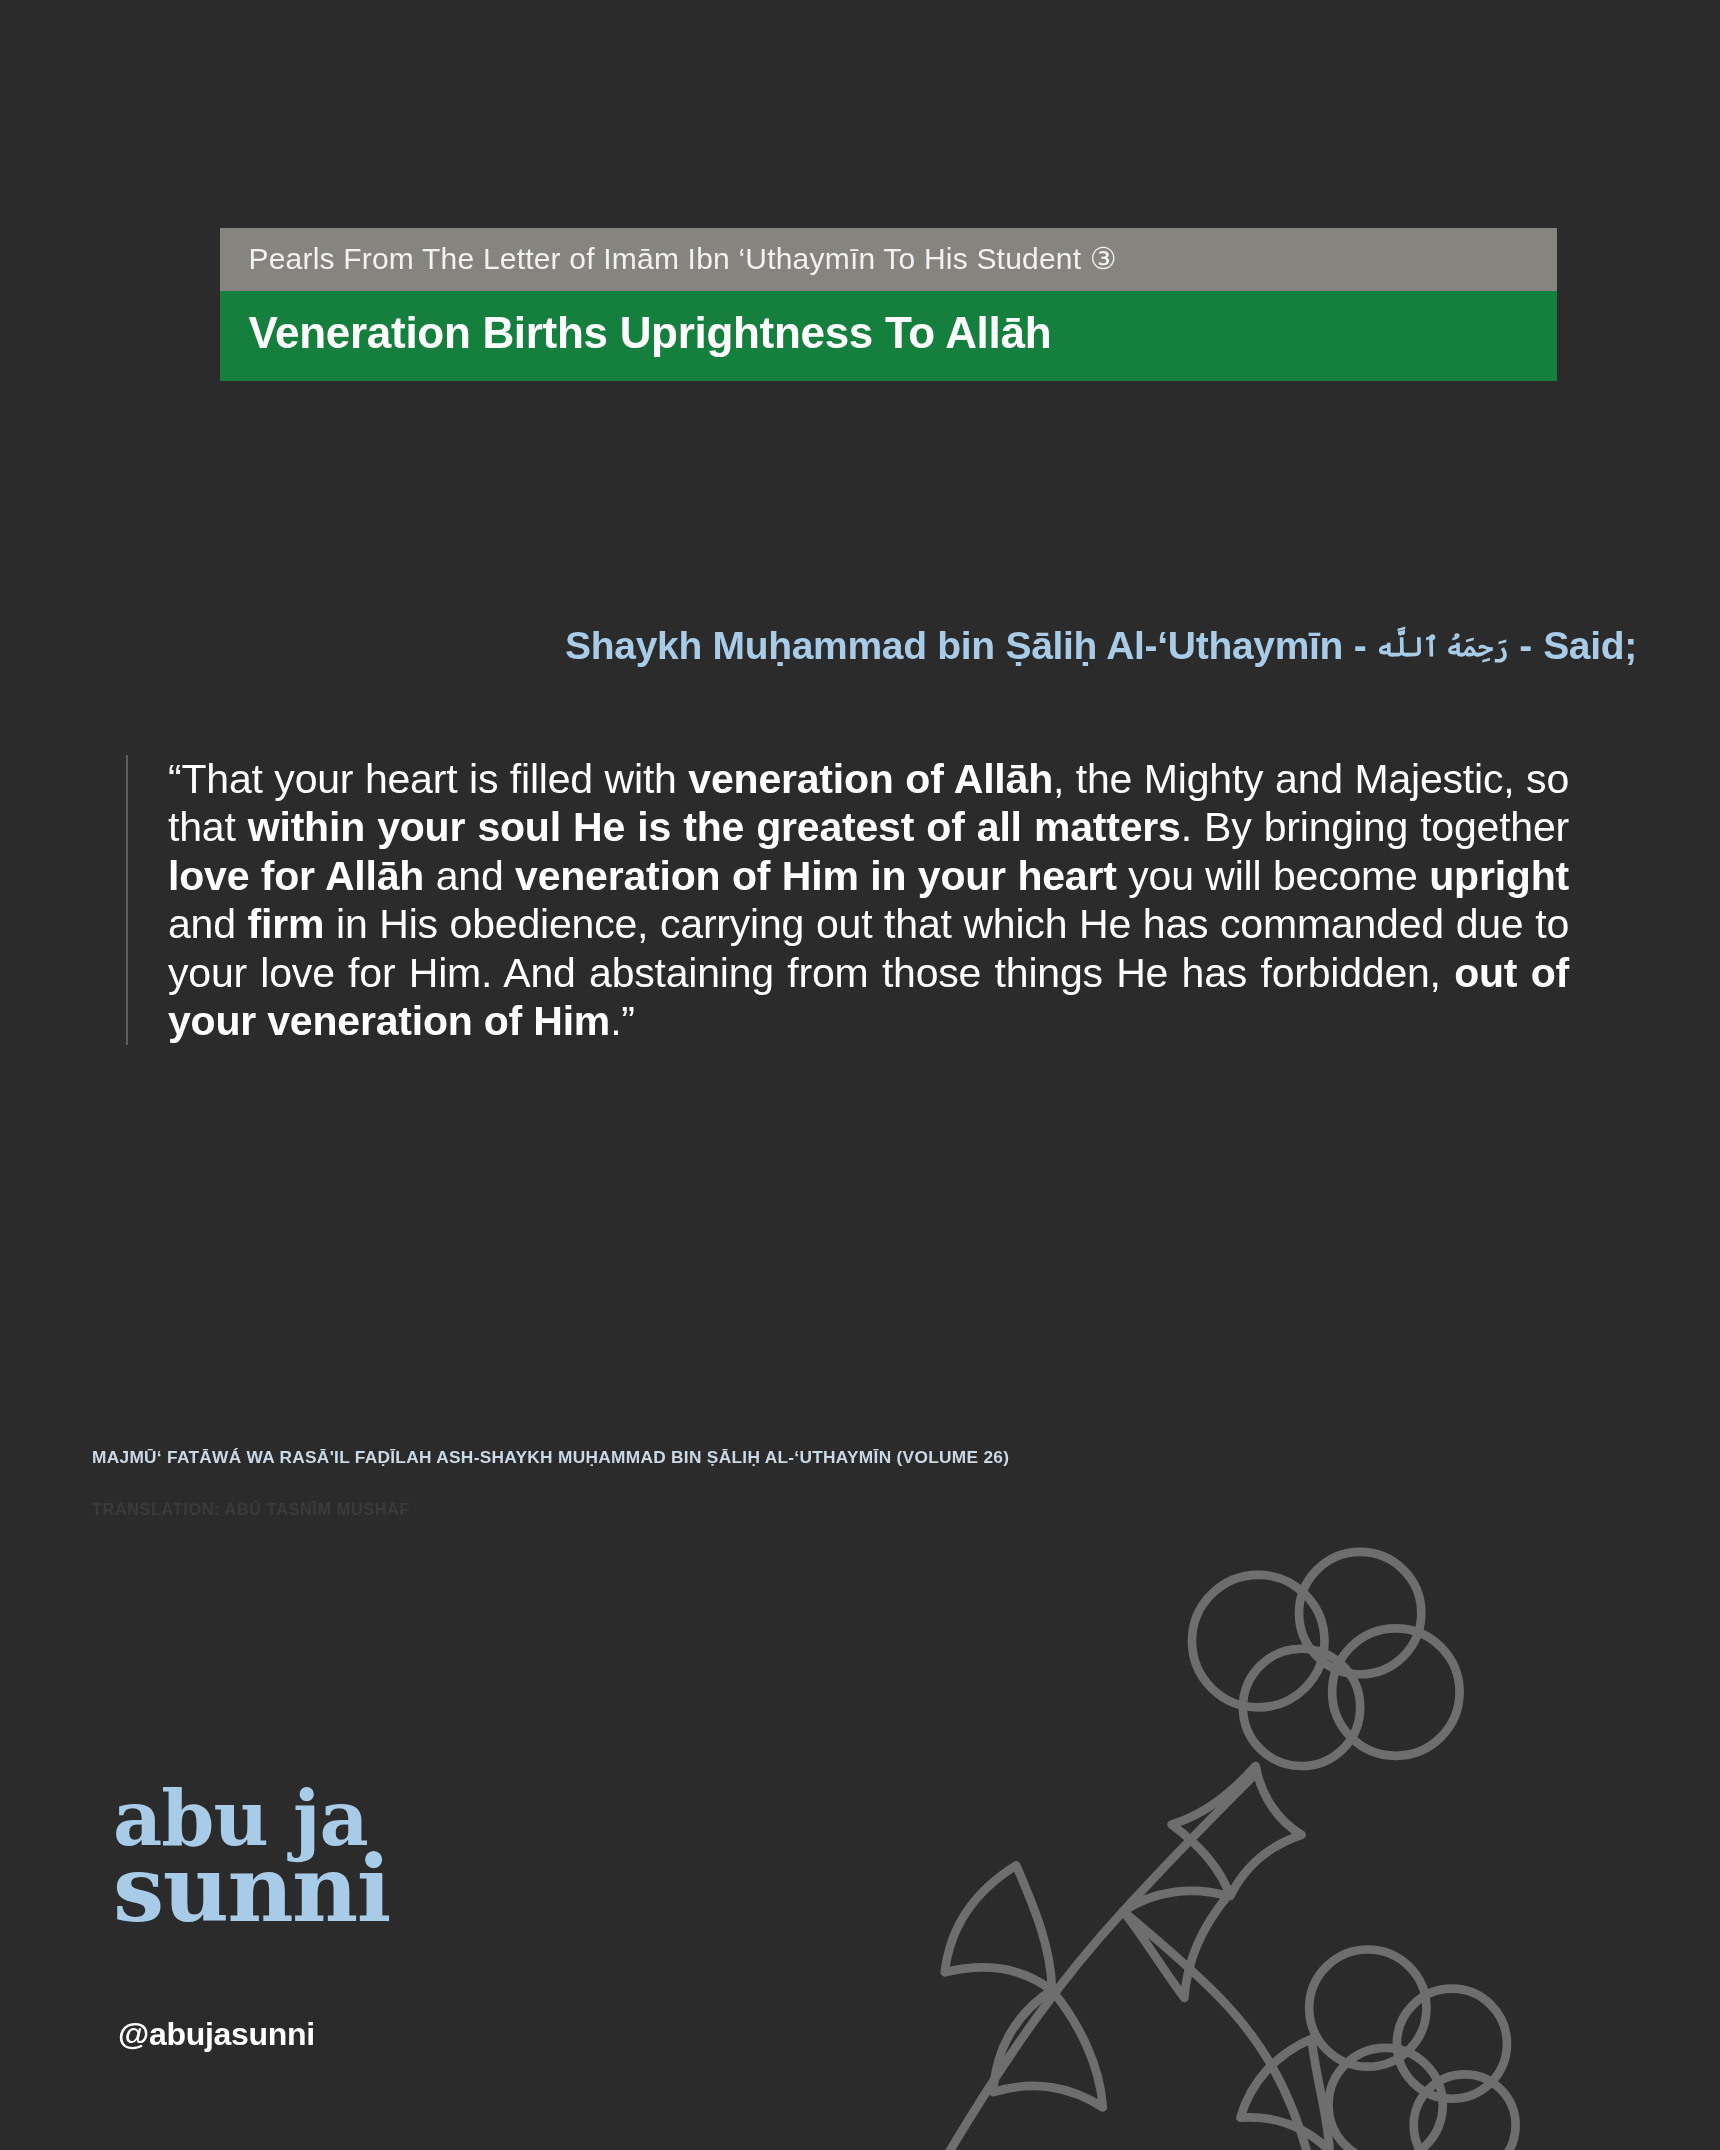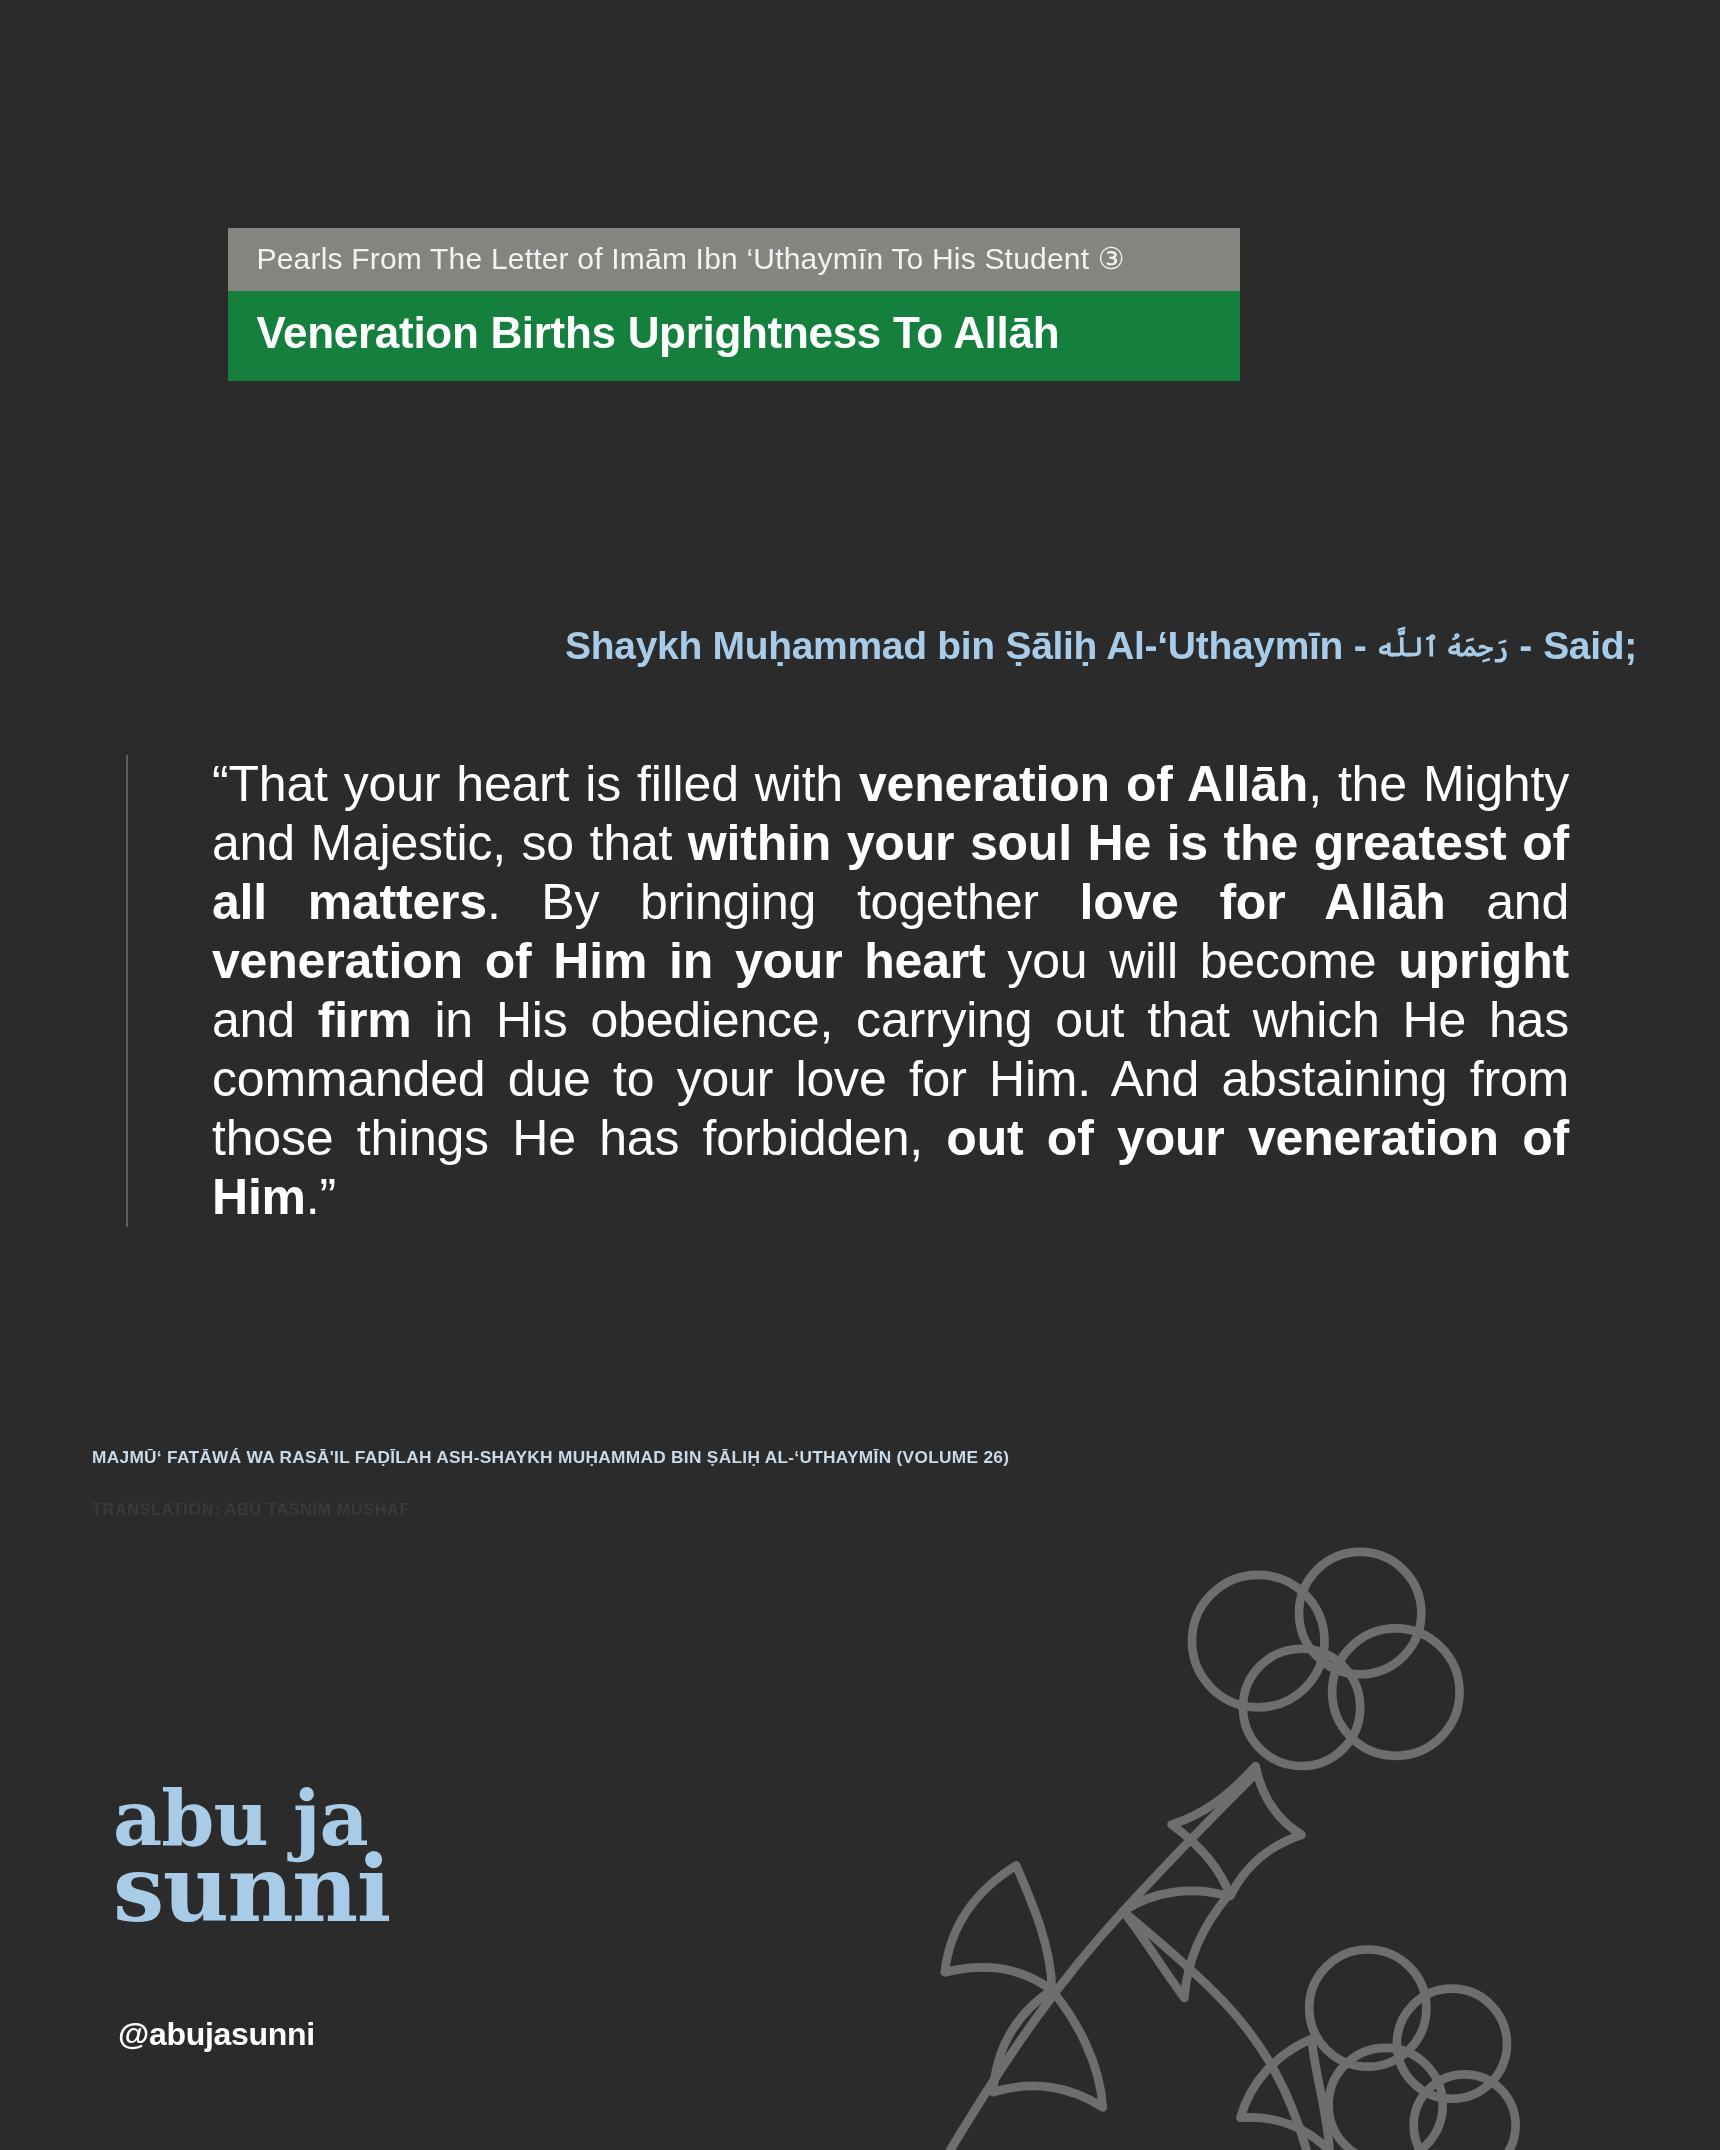"Pearls From The Letter of" .header-wrap { left: 228px -> 220px; width: 1012px -> 1337px }
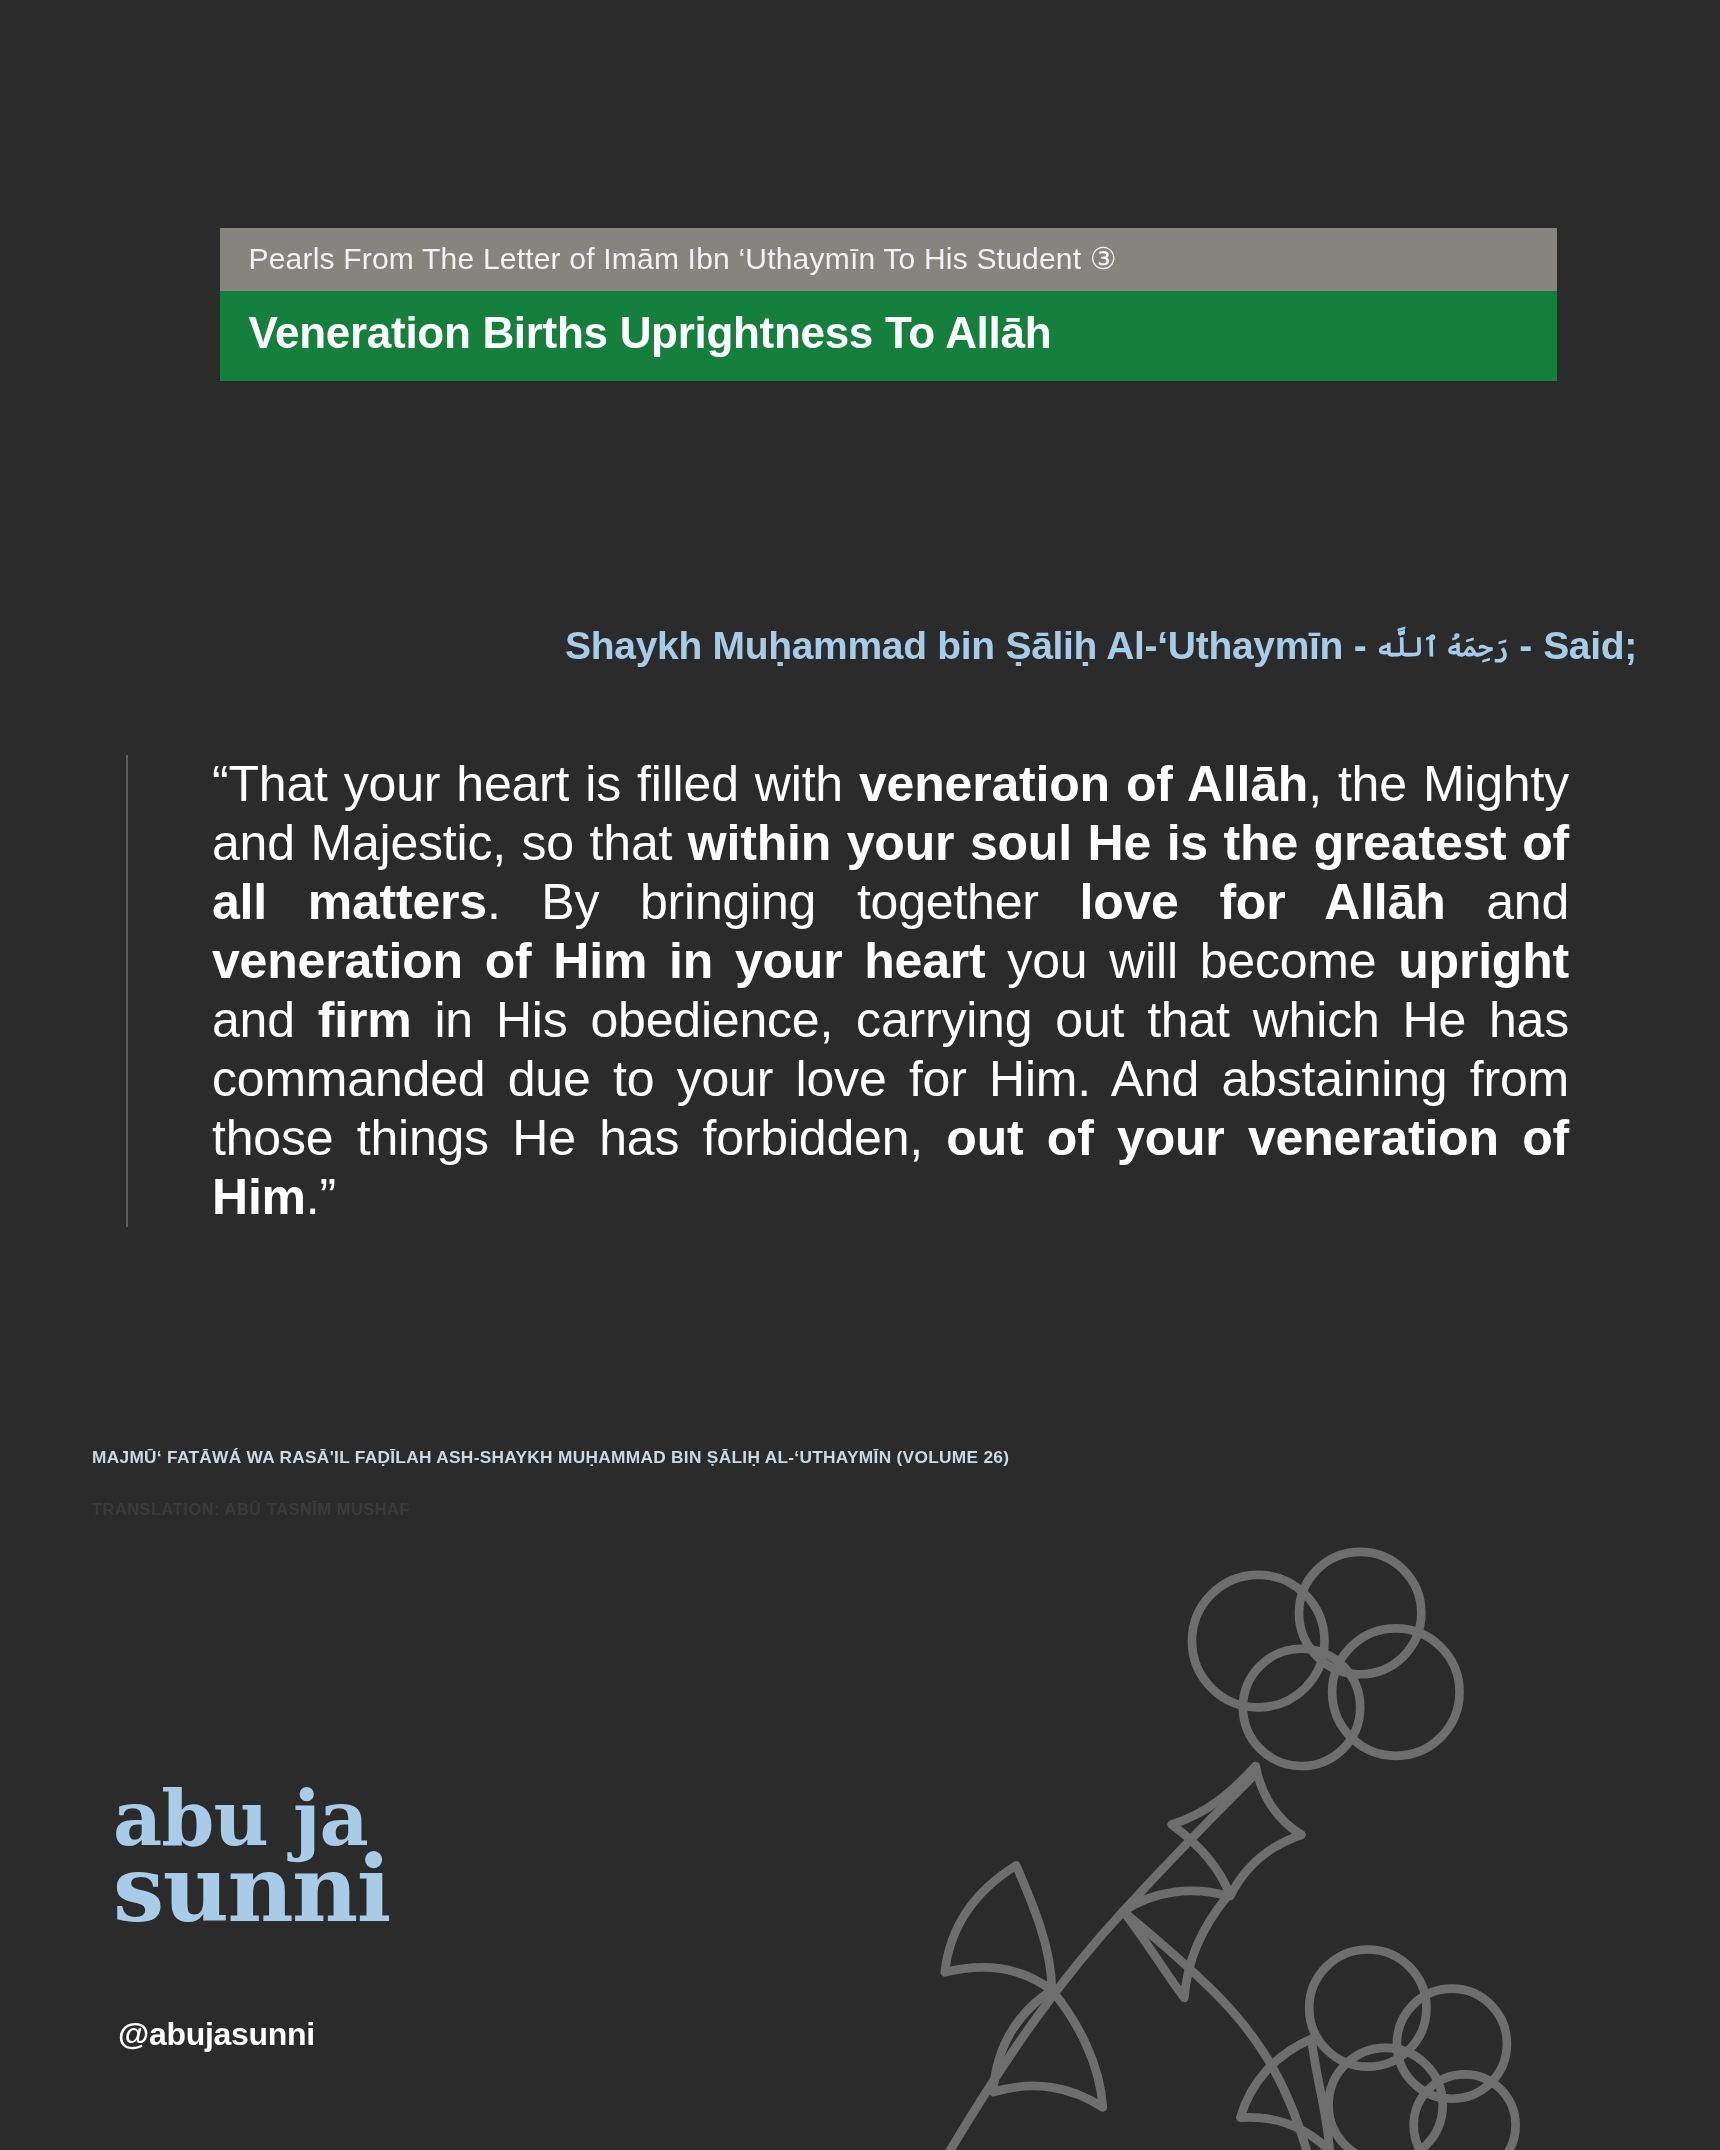"“That your heart is filled" .quote { font-size: 50px -> 41px; margin-left: 44px -> none }
